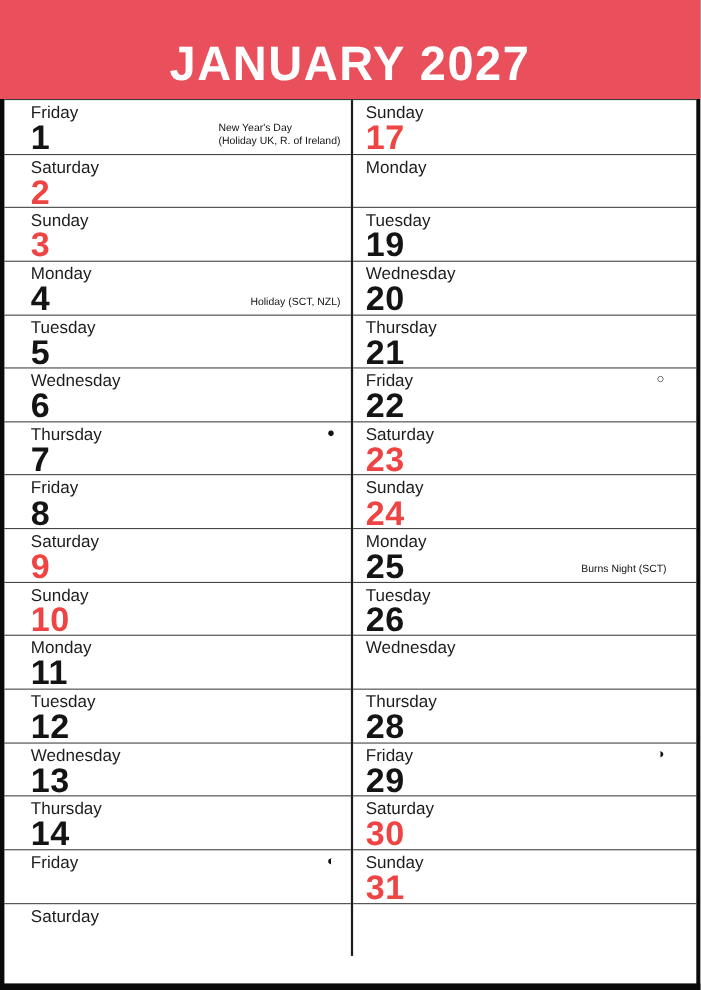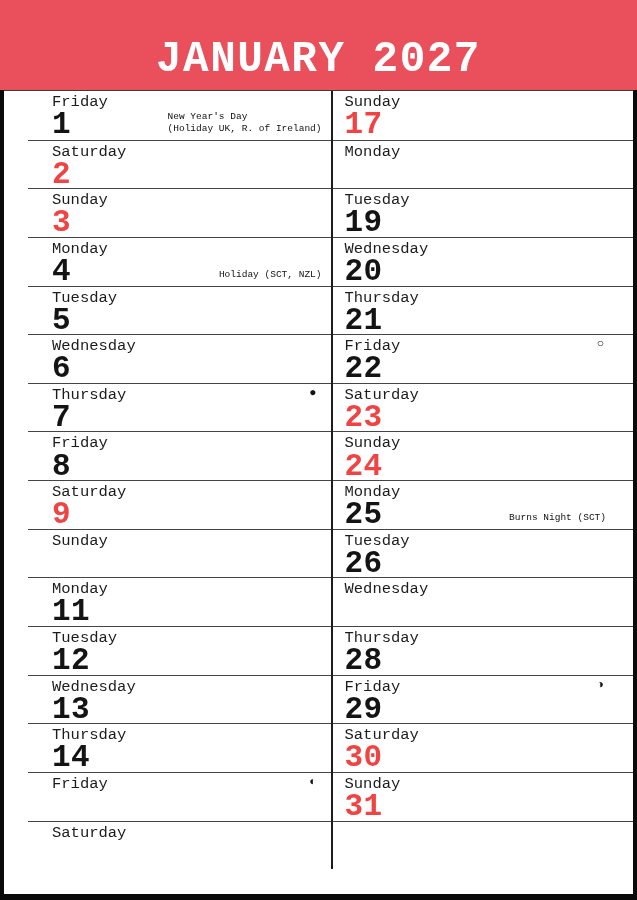"JANUARY 2027" .page { font-family: Liberation Mono, monospace -> Liberation Sans, sans-serif }
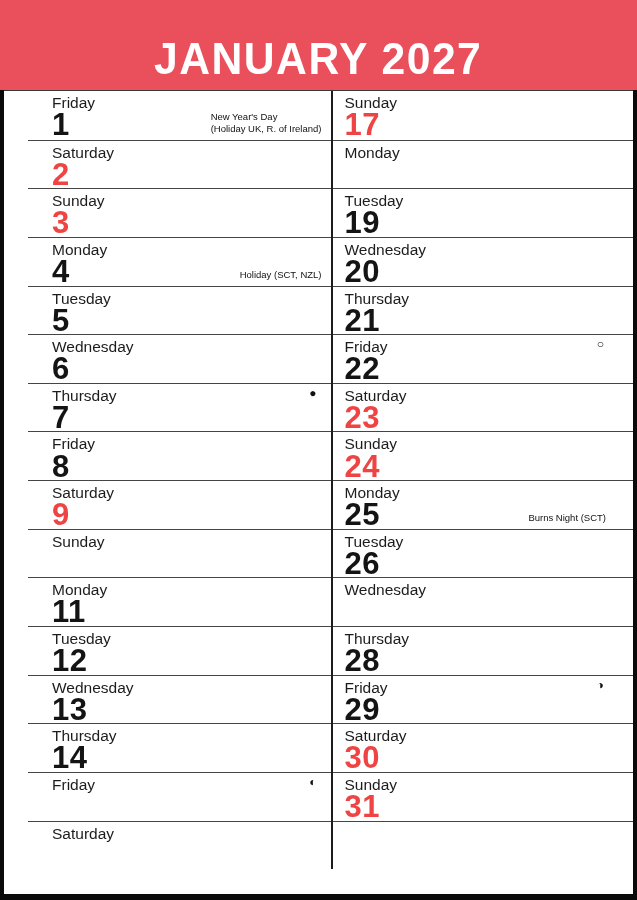"Friday" .grid { padding-left: 24px -> none }
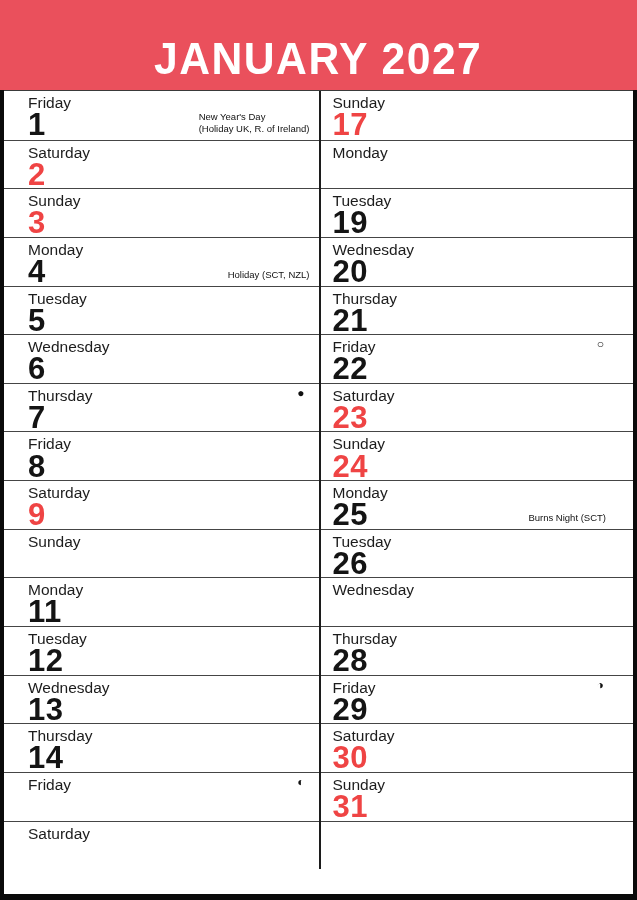"10" div.day-number { html: none -> <div>10</div> }
